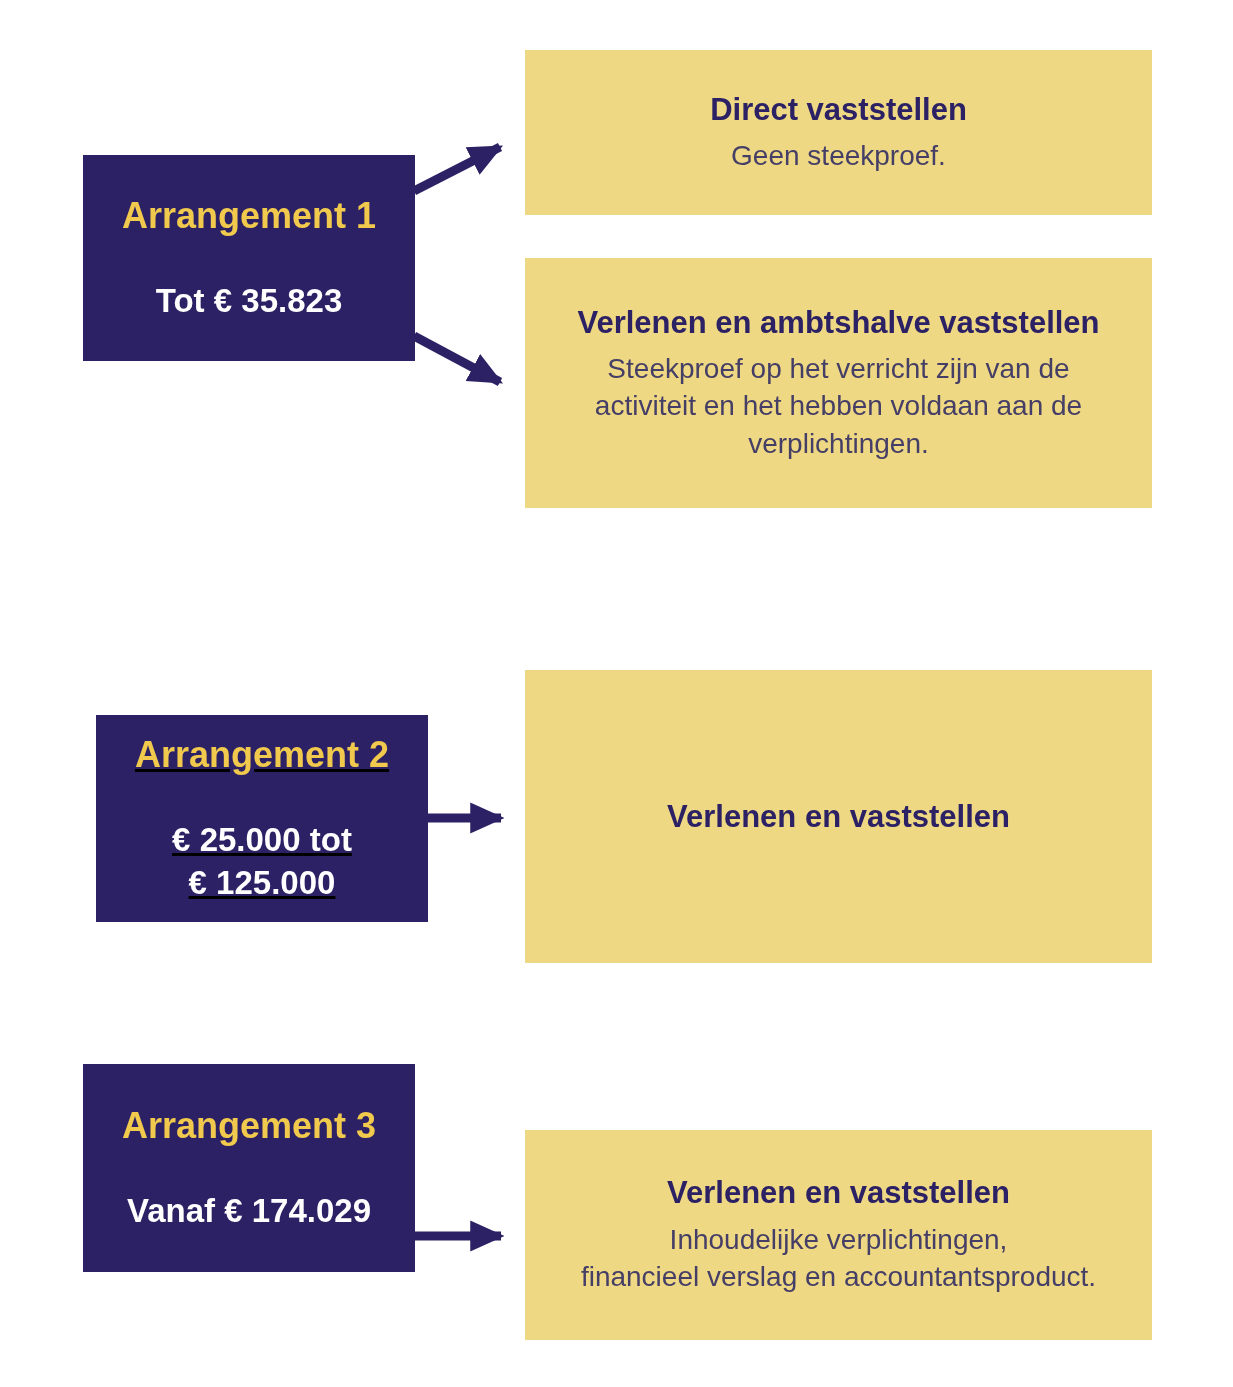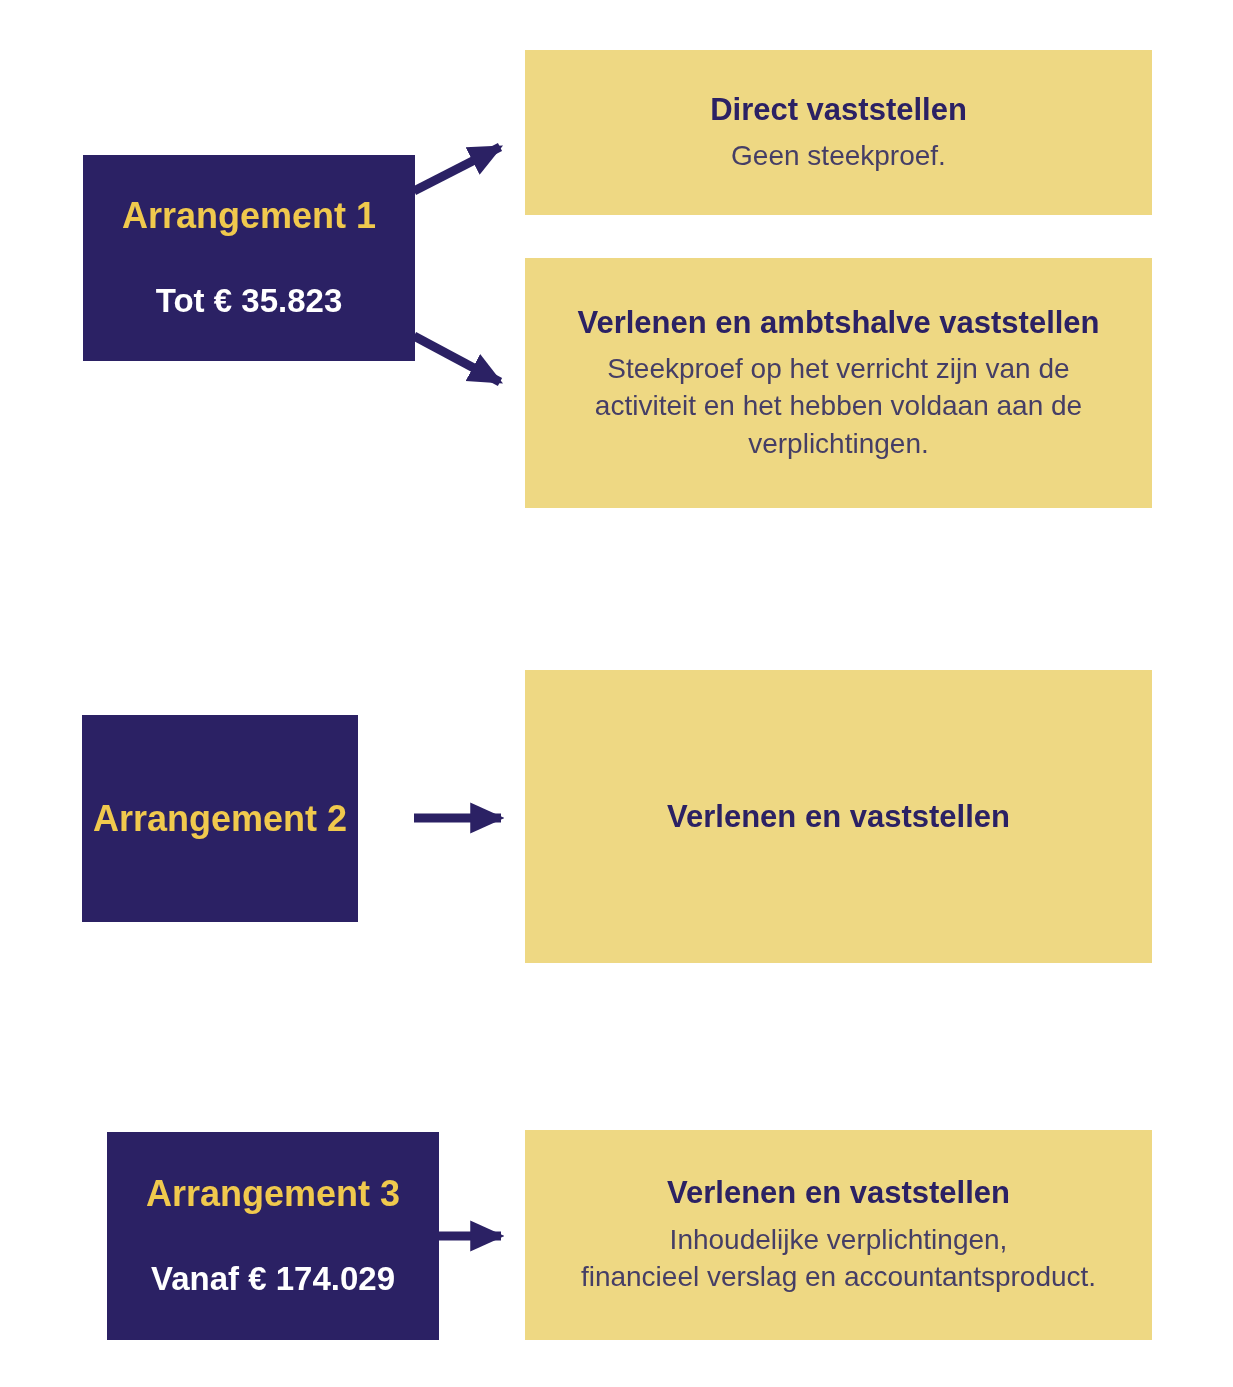"Arrangement 2" .pos-n2 { left: 82px -> 96px; text-decoration: none -> underline; width: 276px -> 332px }
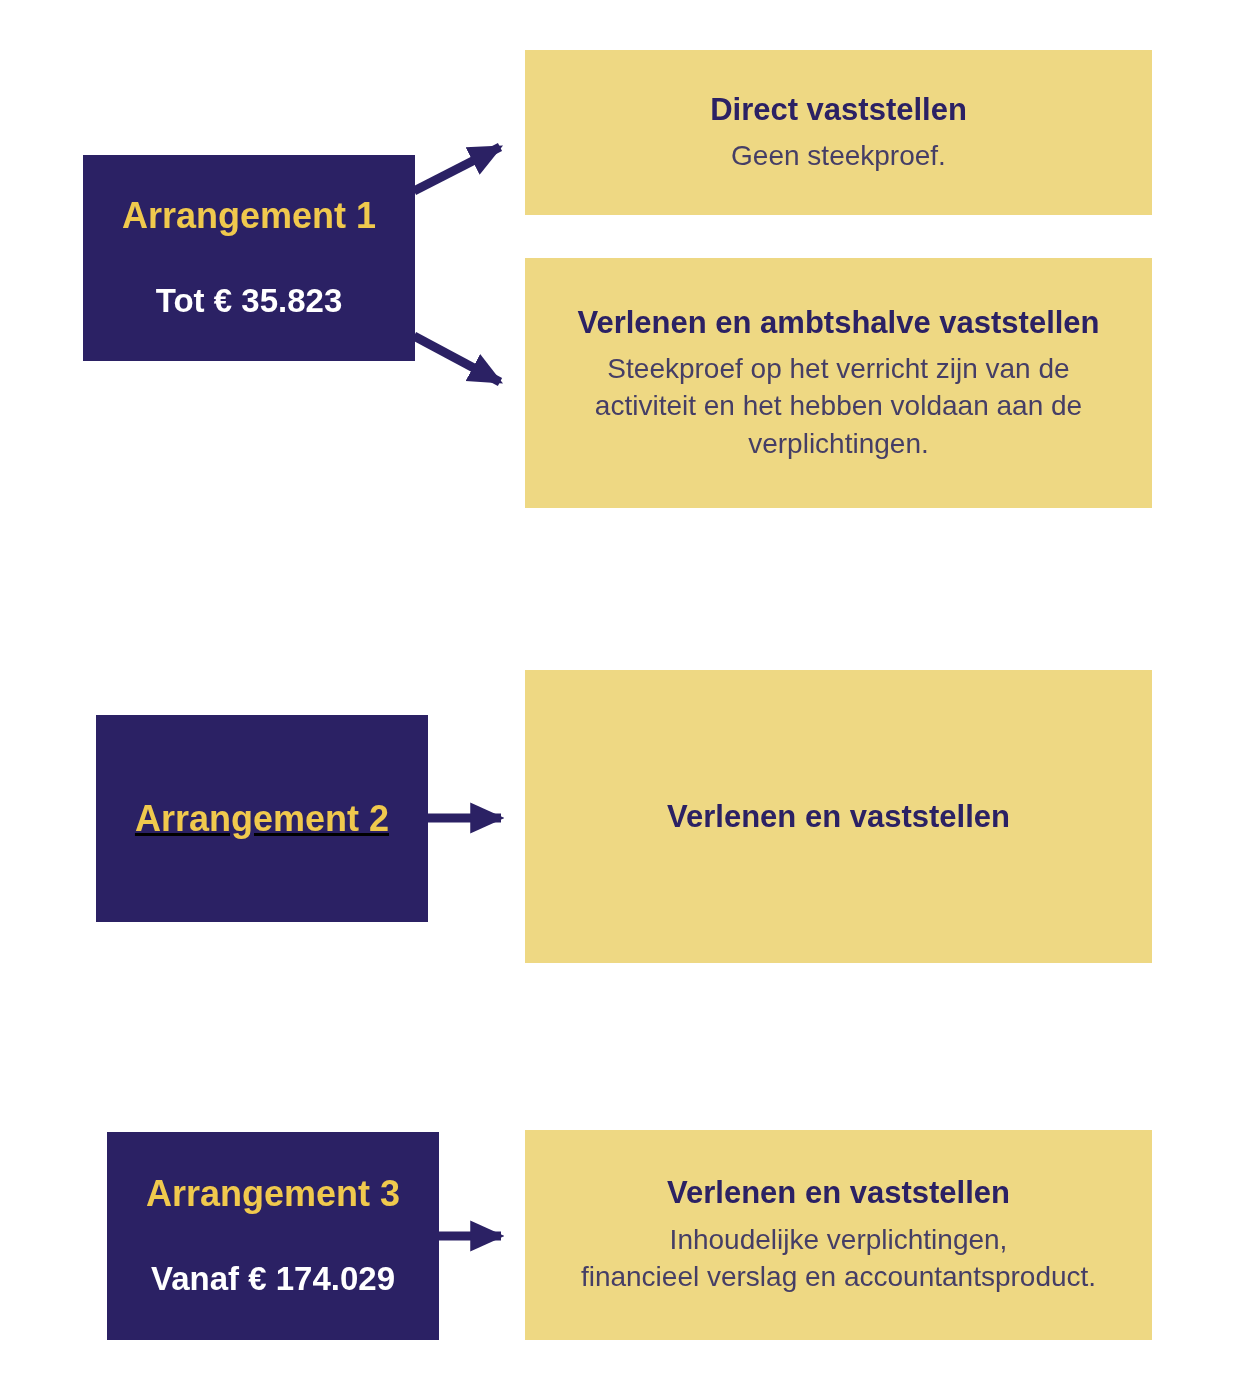"€ 25.000 tot" div.navy-sub { html: none -> <div>€ 25.000 tot € 125.000</div> }
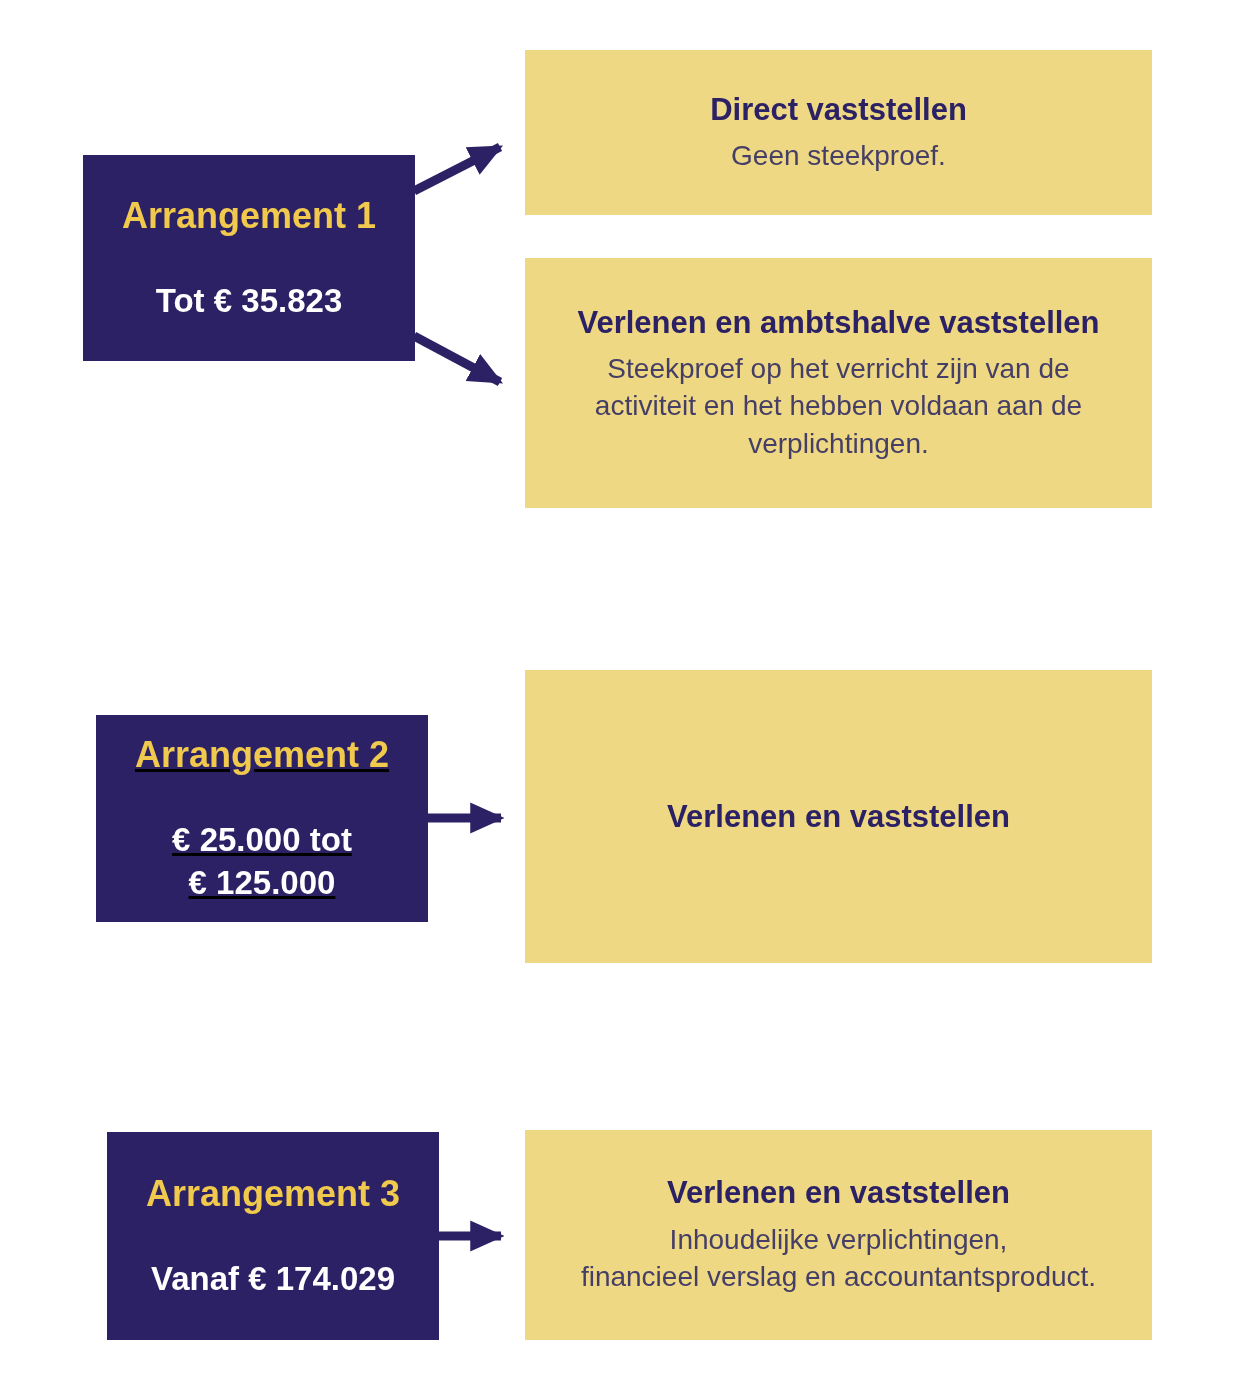"Arrangement 3" .pos-n3 { margin-left: 24px -> none; top: 1132px -> 1064px }
